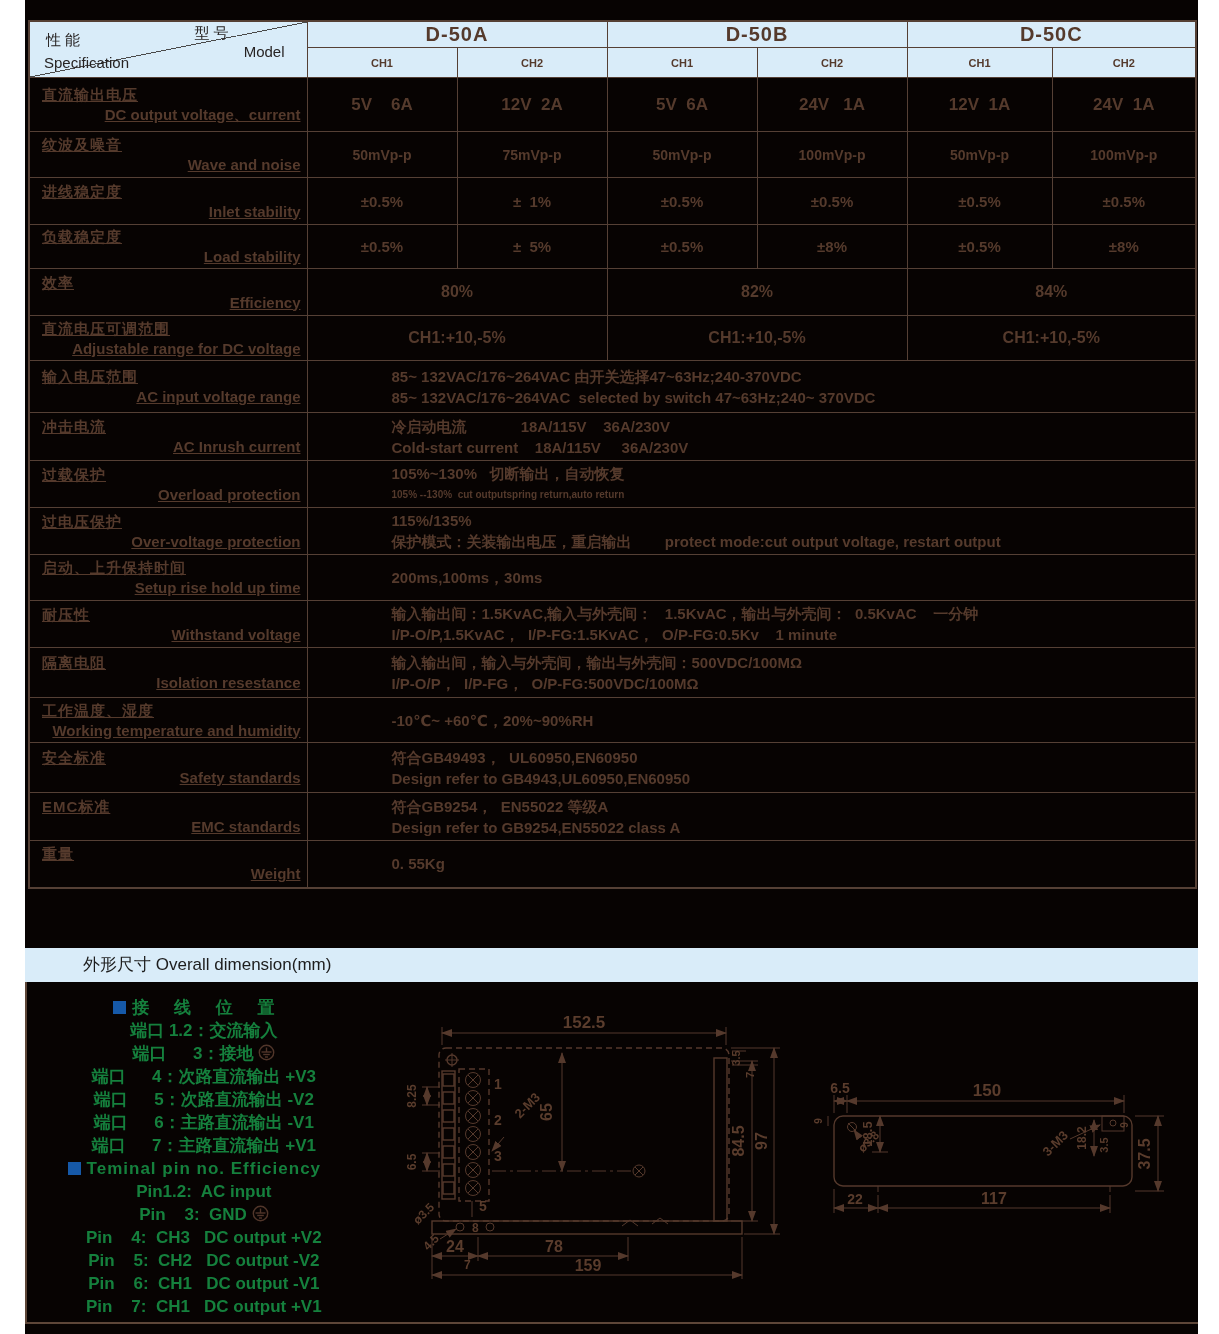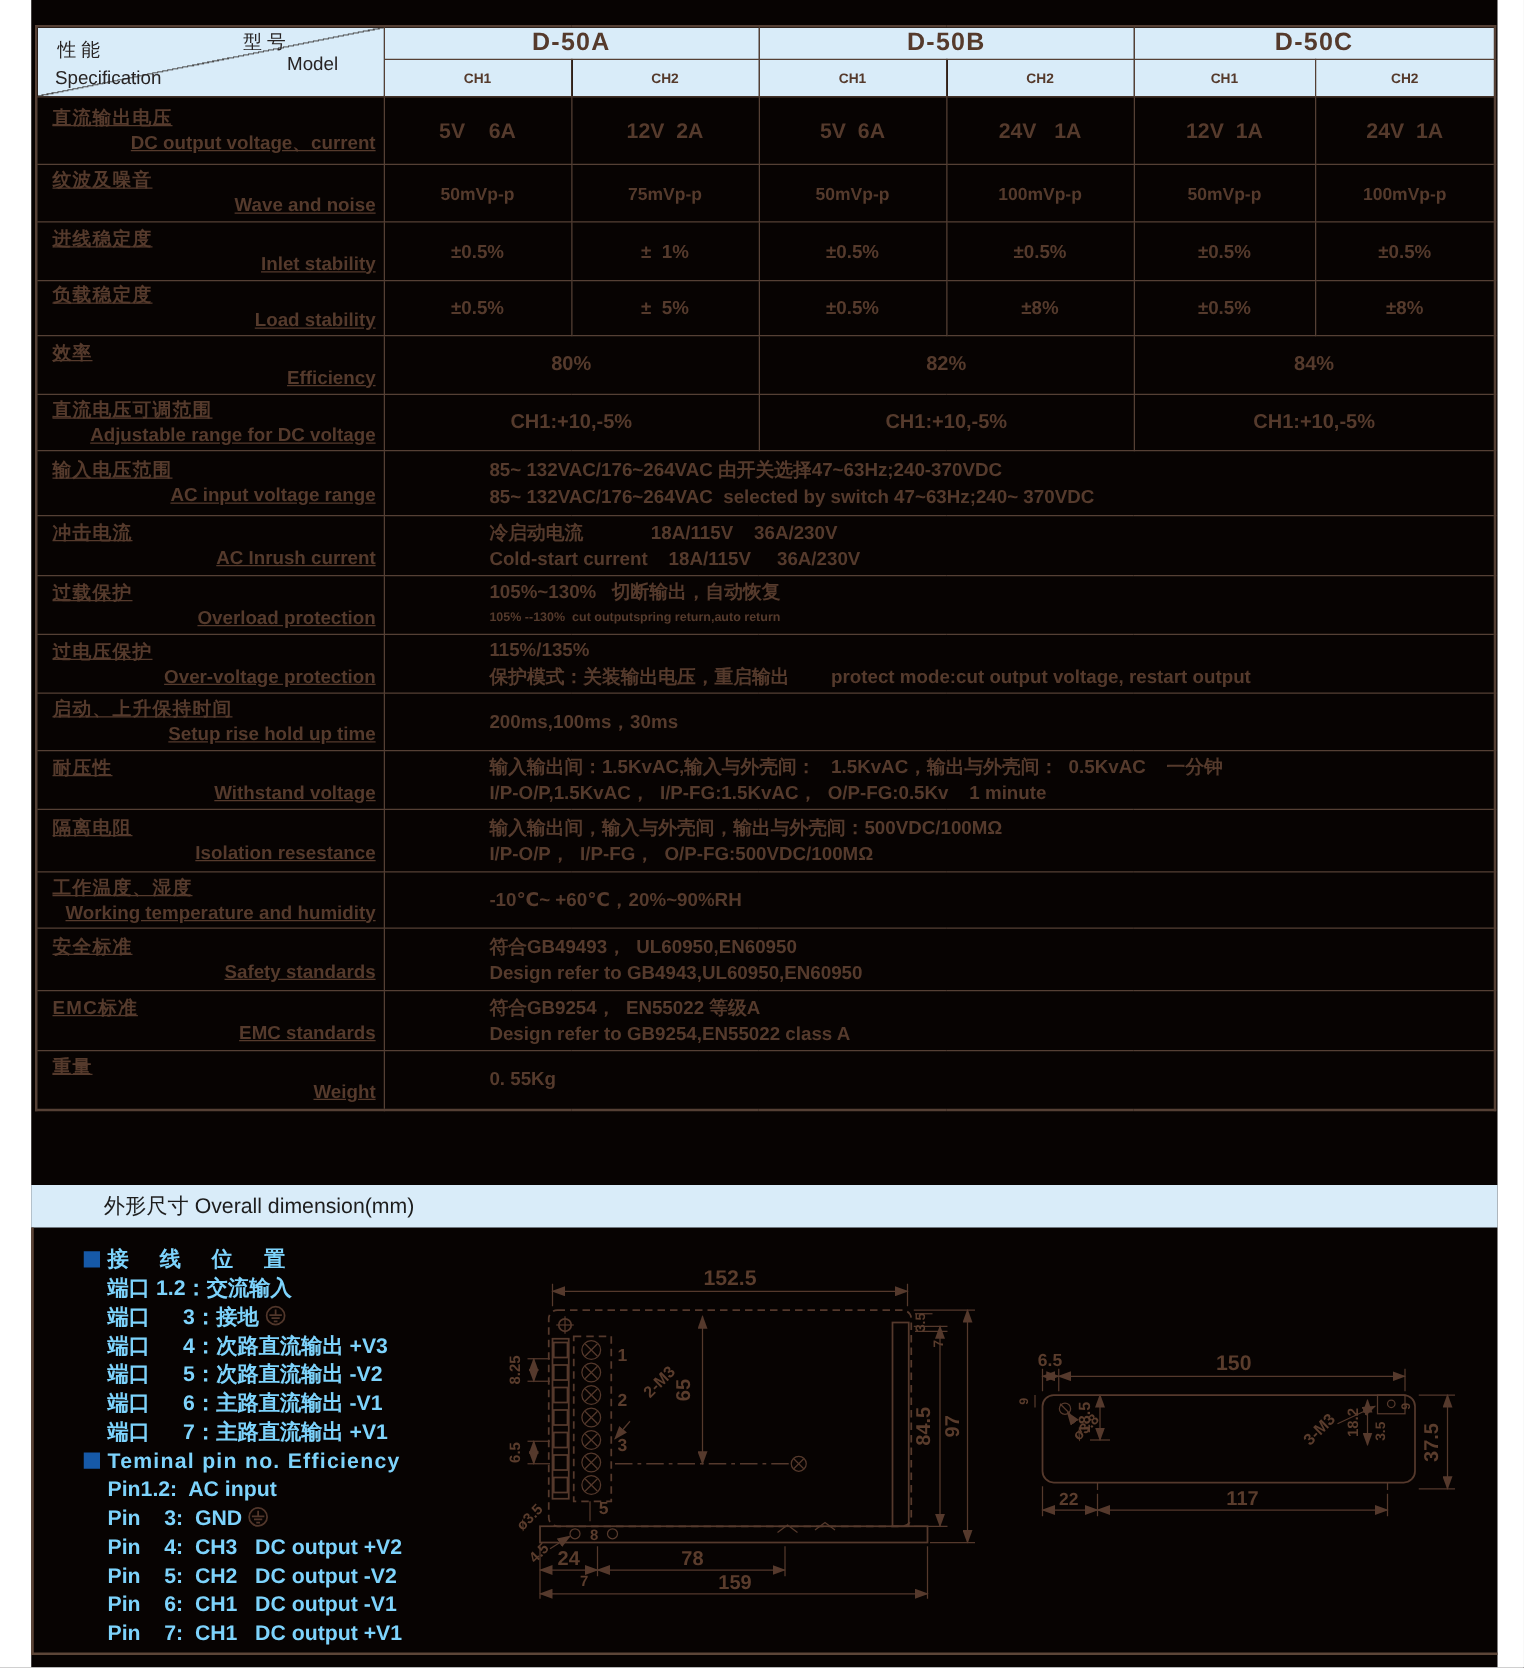"Model" .c-model-en { right: 36px -> 22px }
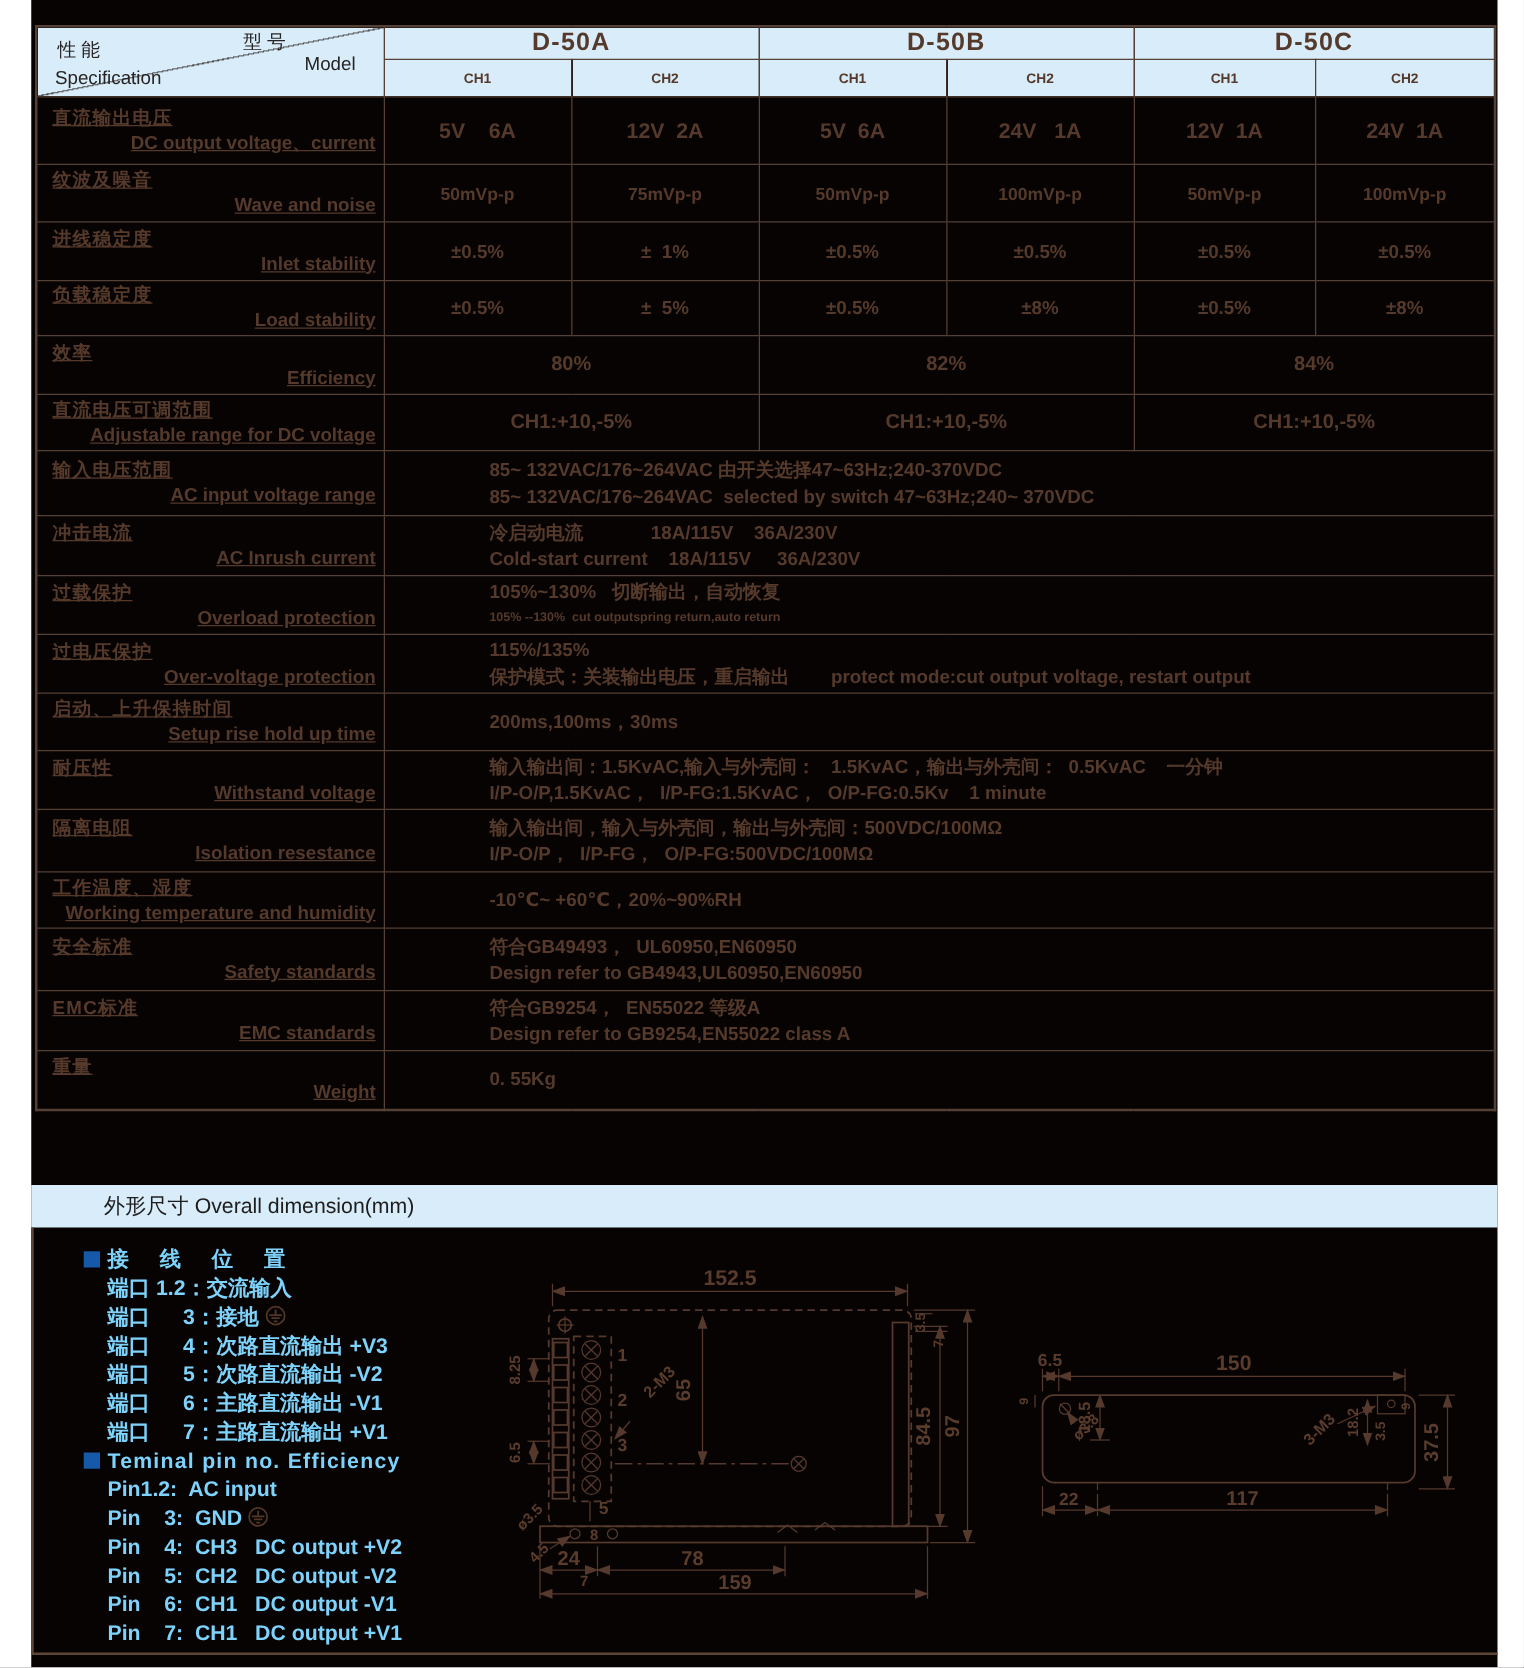"接 线 位 置" .pinlist { color: #7dd3fc -> #15803d; text-align: none -> center }
